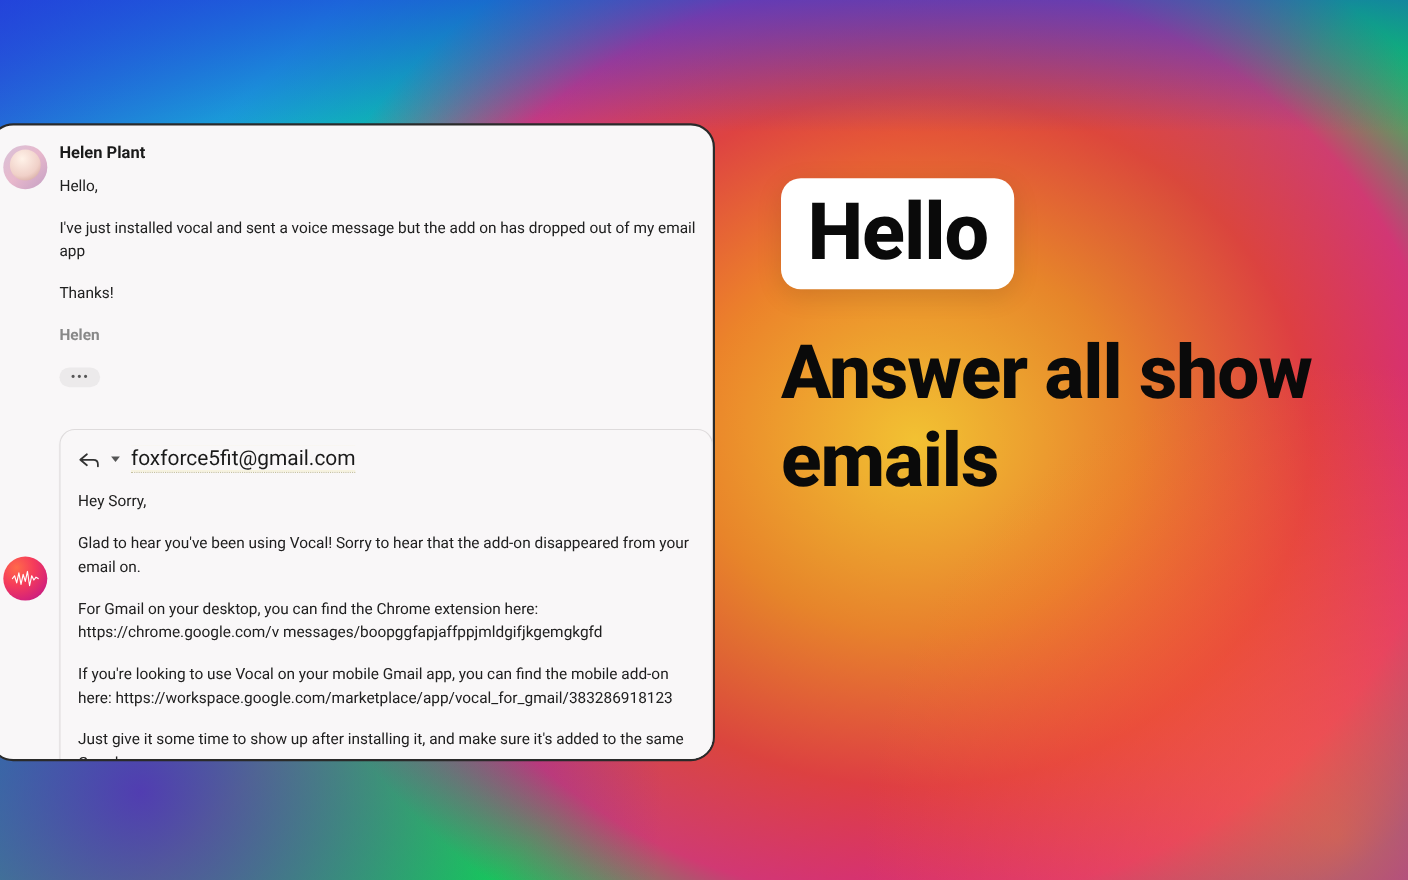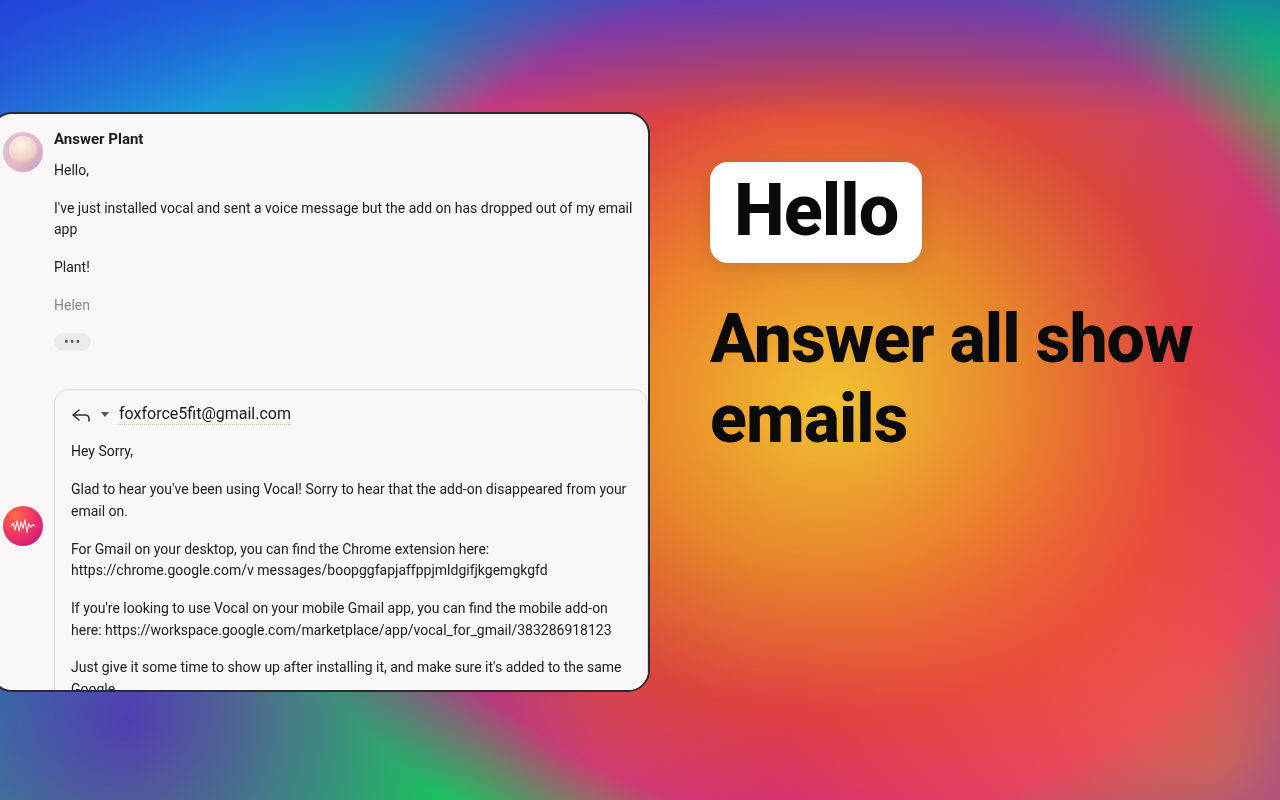"Answer Plant" div.sender-name { text: Answer -> Helen }
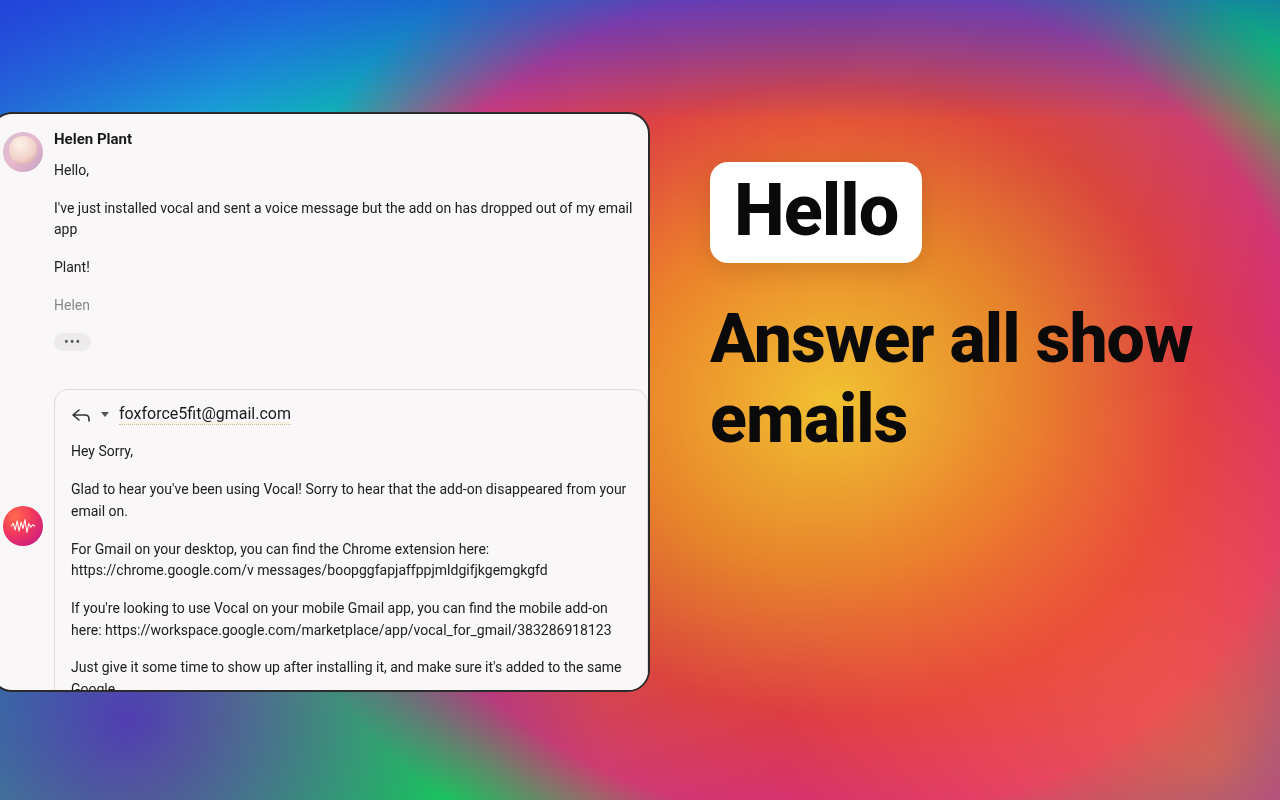"Plant!" p { text: Plant -> Thanks }
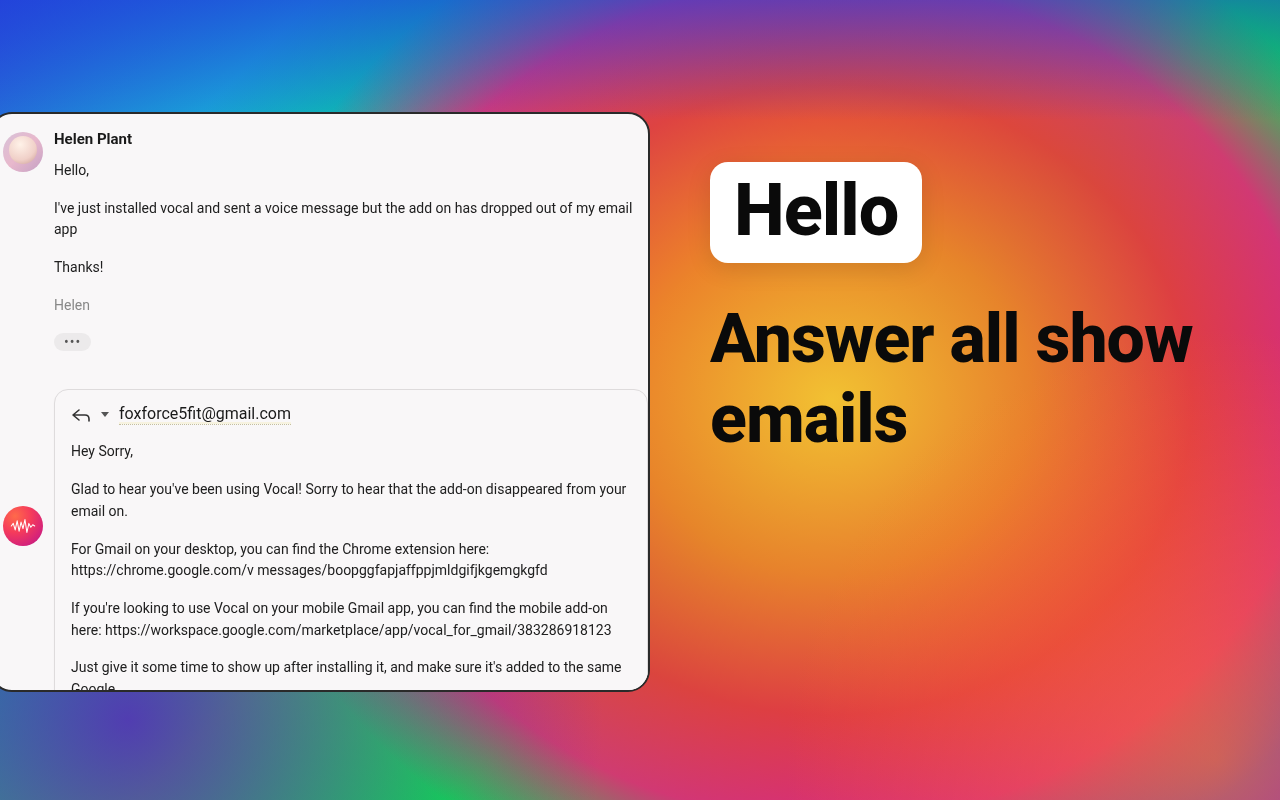"Helen" .sig { font-weight: none -> bold }
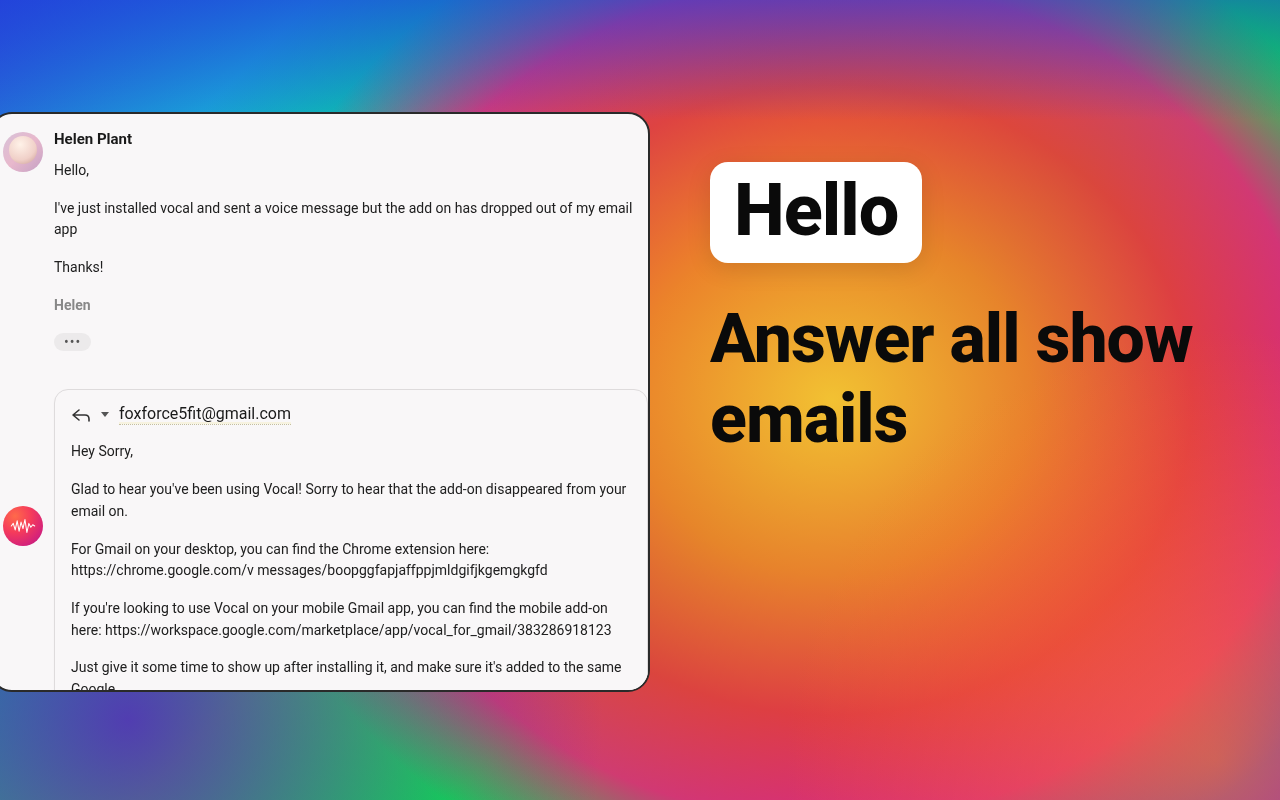"foxforce5fit@gmail.com" .reply-header { font-size: 16px -> 19px }
